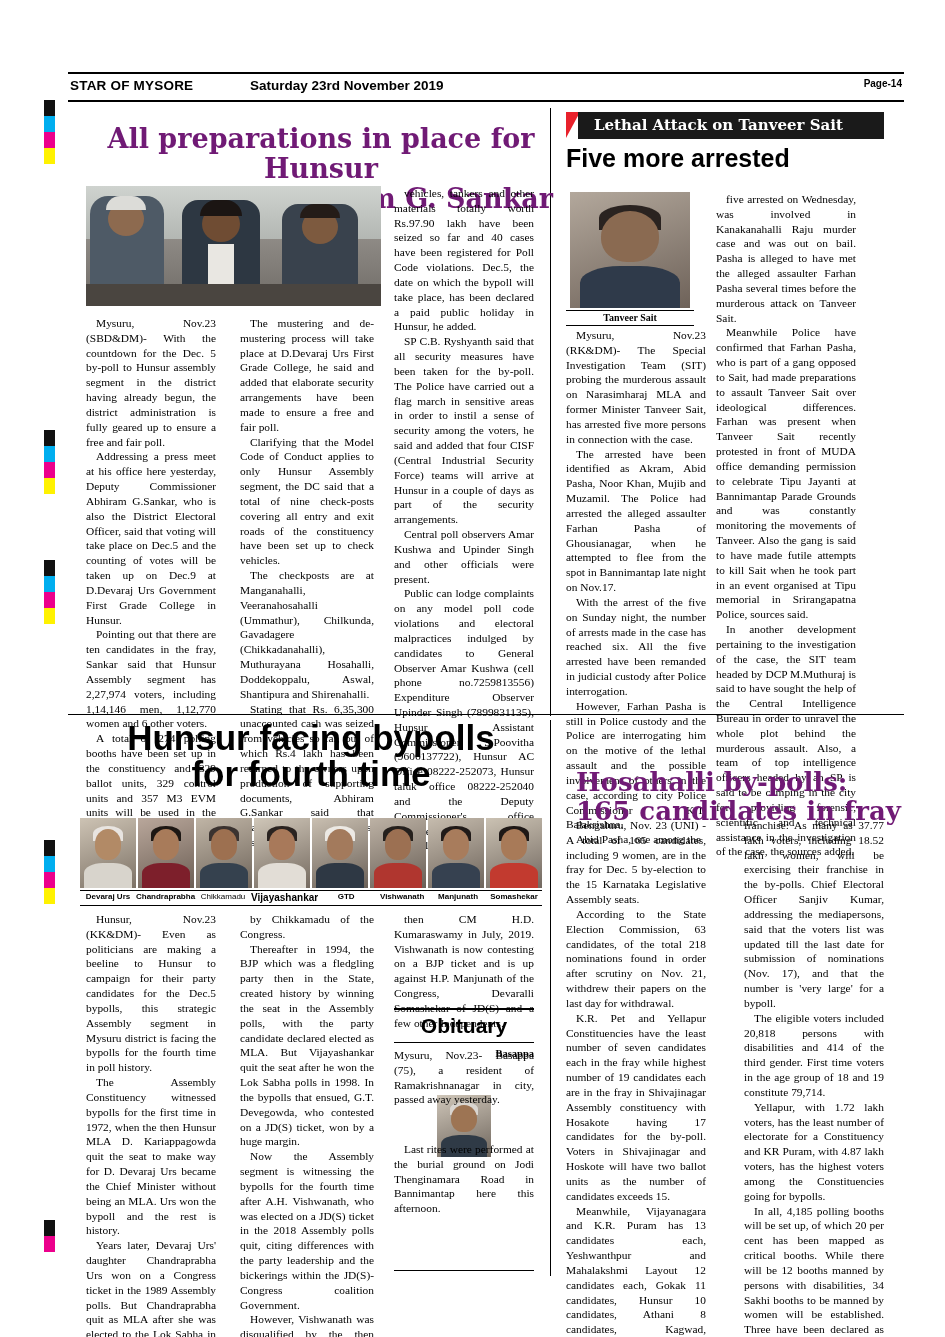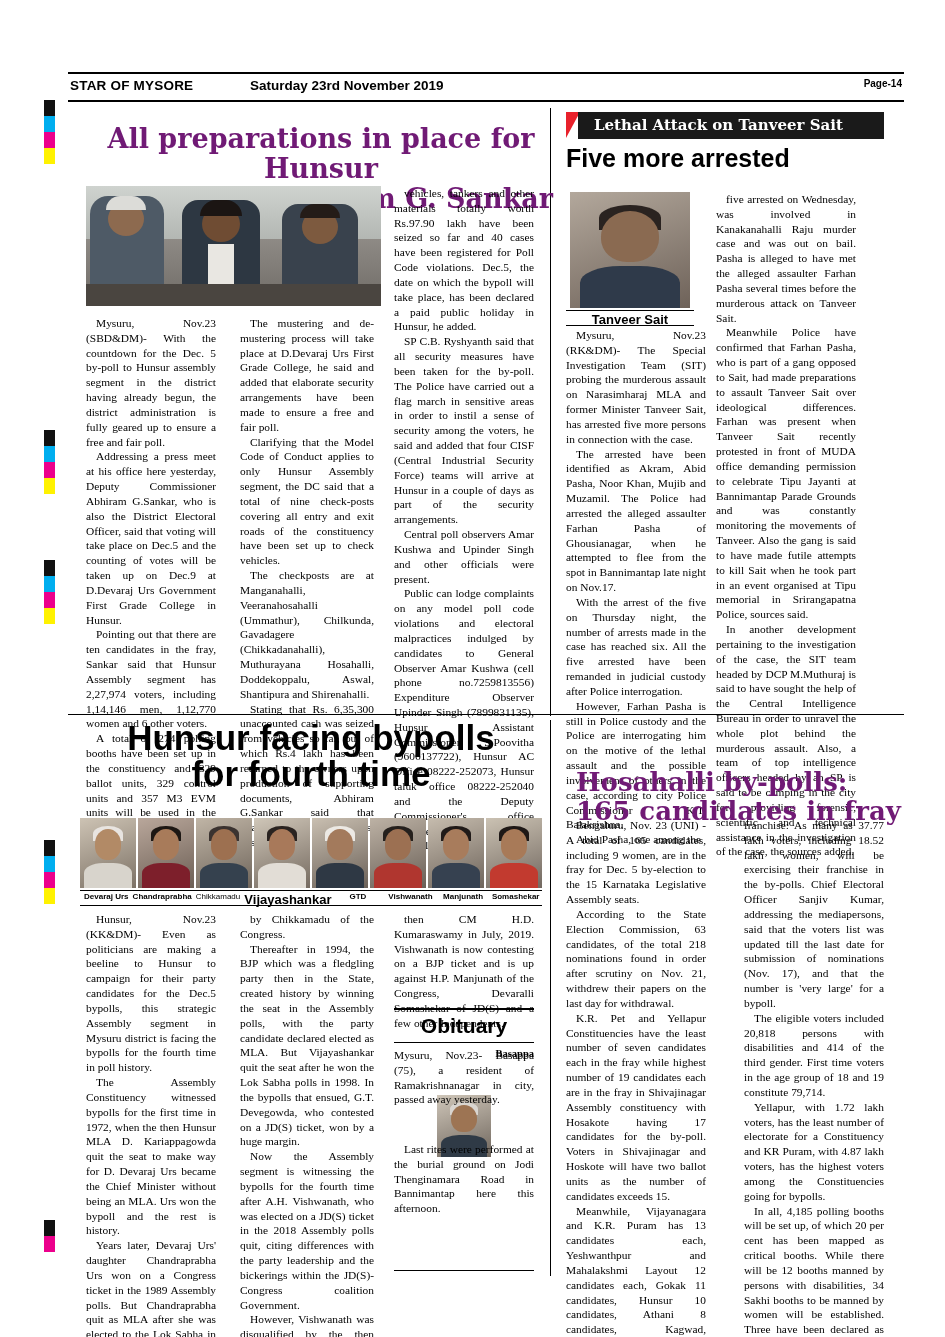"Tanveer Sait" .cap { font-family: Liberation Sans, sans-serif -> Liberation Serif, serif; font-size: 13px -> 10px }
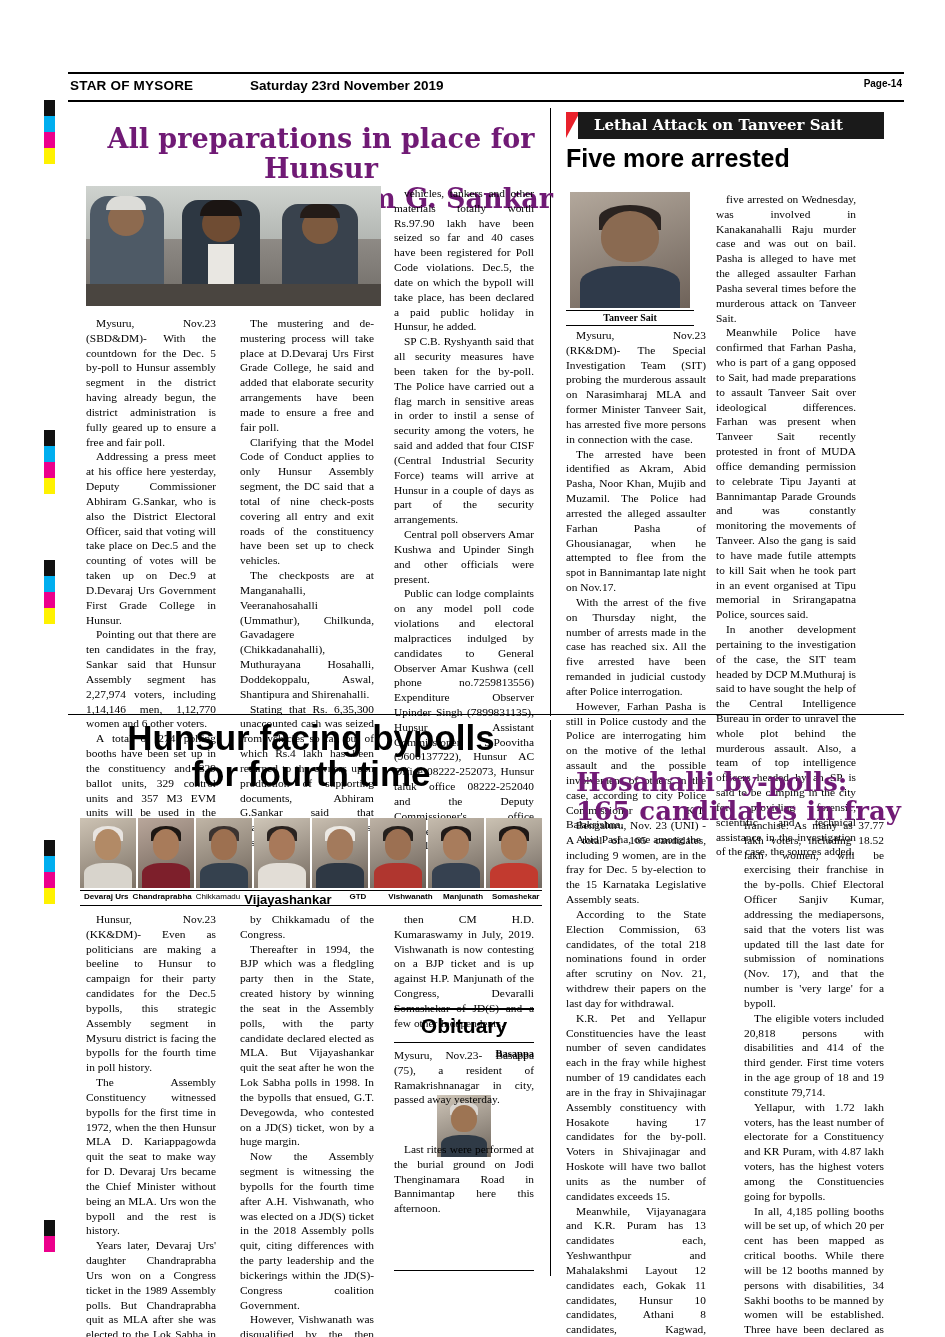"With the arrest of the" p { text: Thursday -> Sunday }
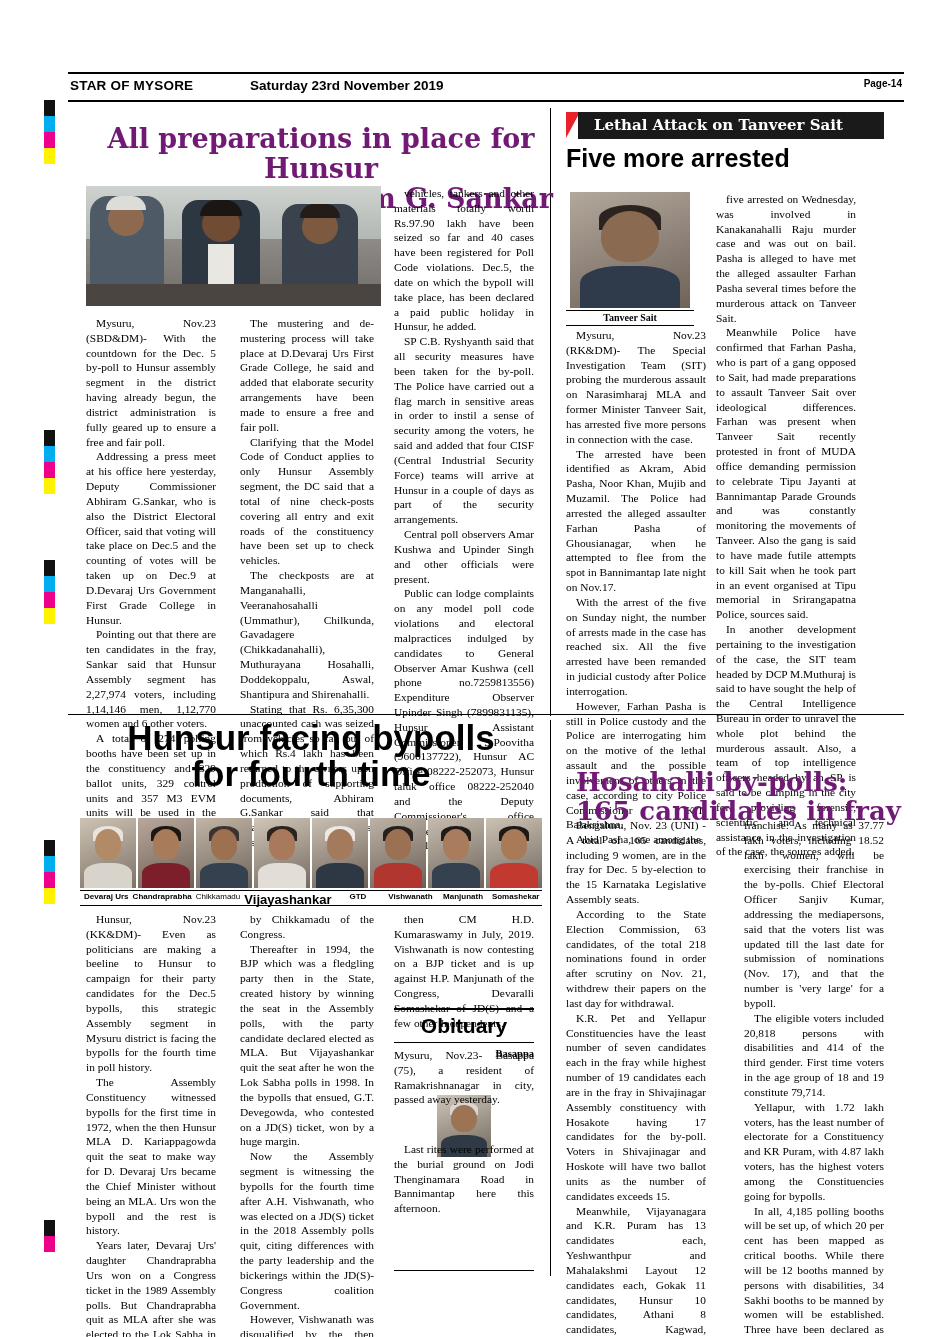"Vijayashankar" div { font-size: 13px -> 10px }
